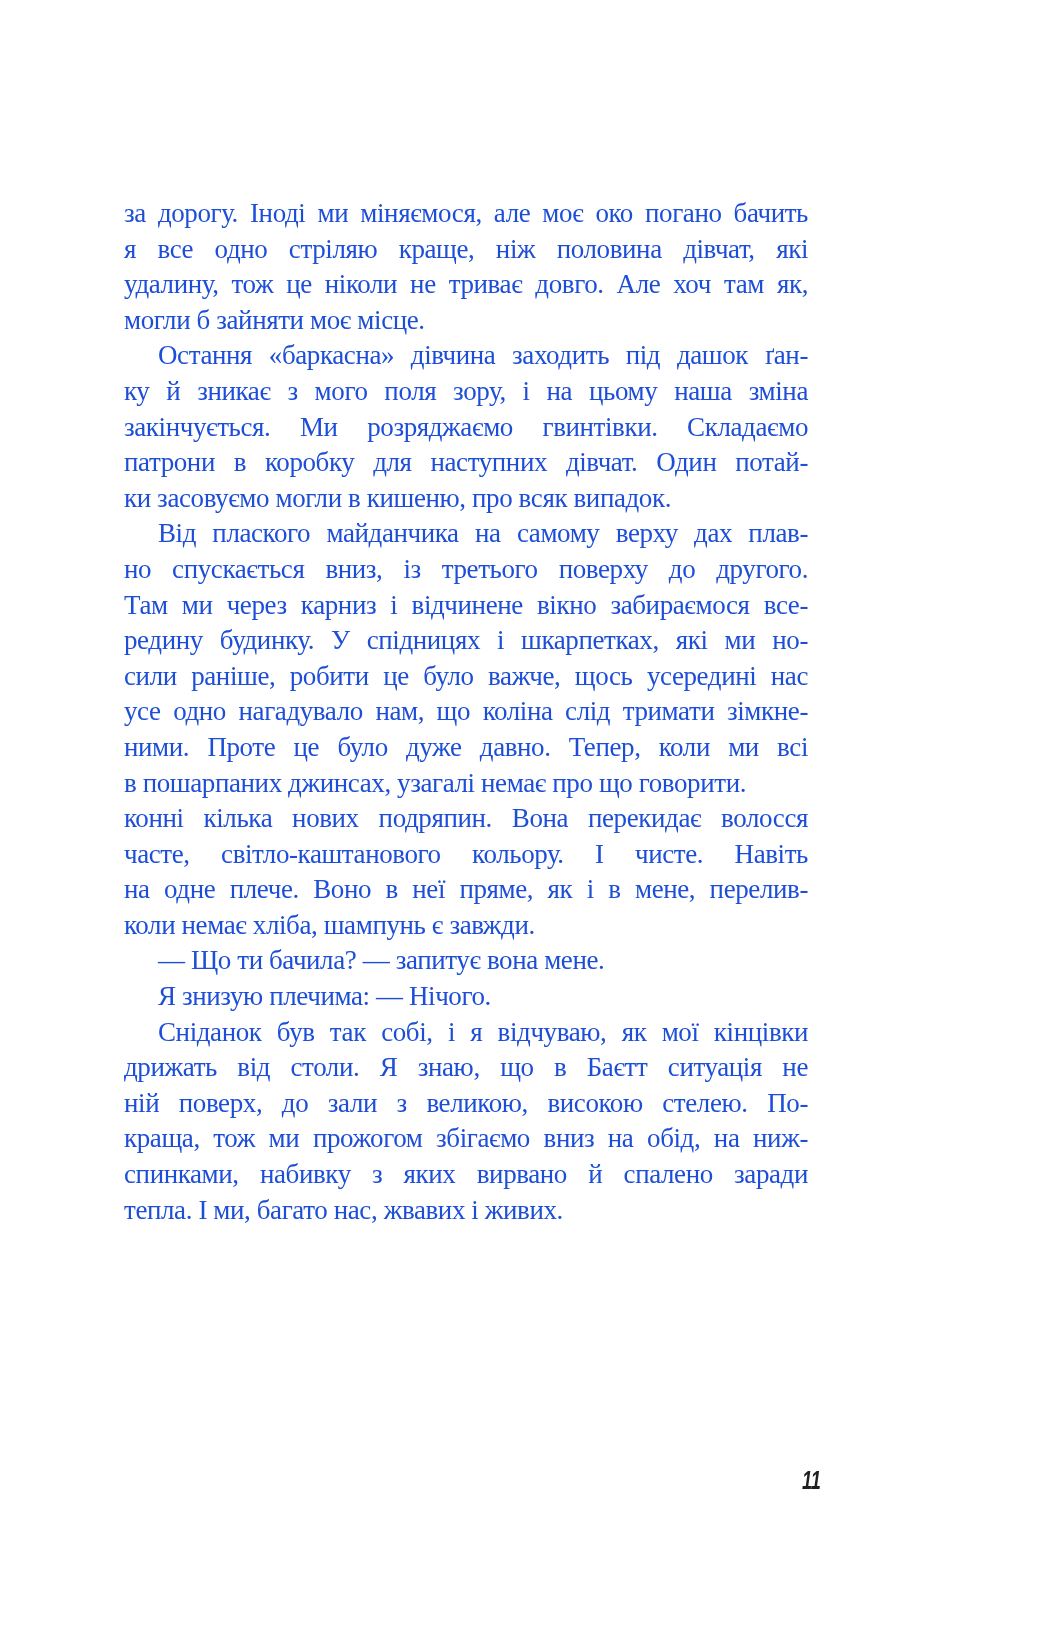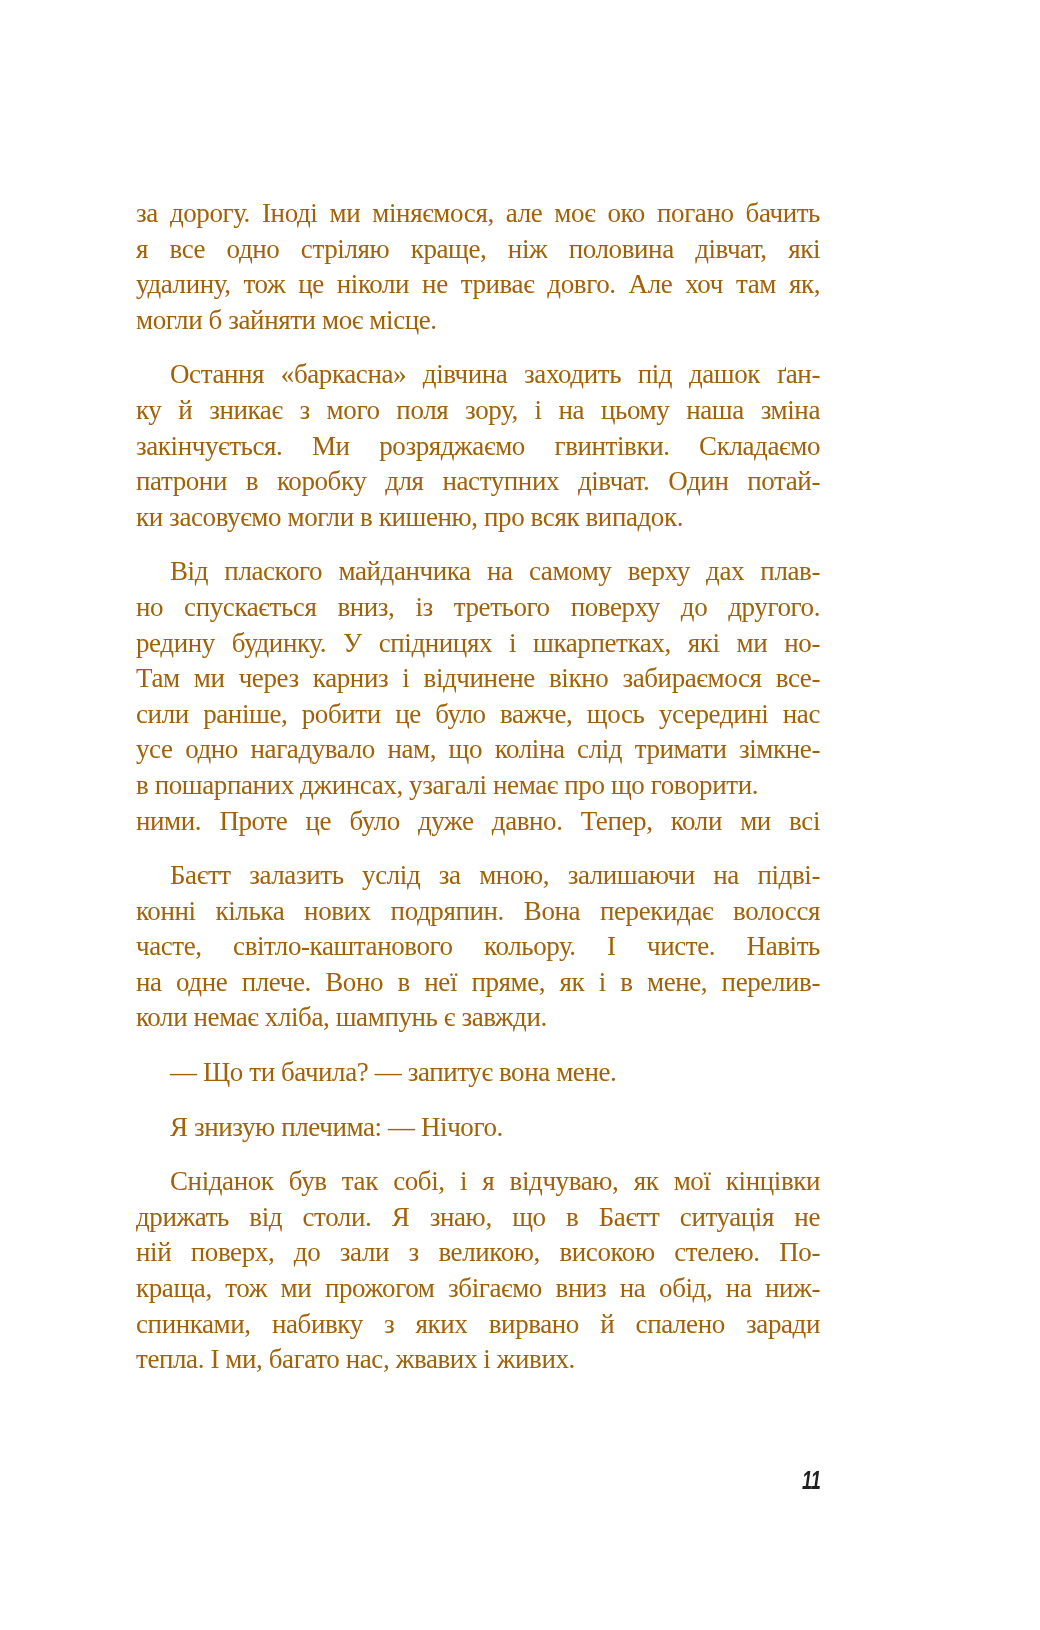"за дорогу. Іноді ми міняємося," .page { color: #a16207 -> #1d4ed8; left: 136px -> 124px }
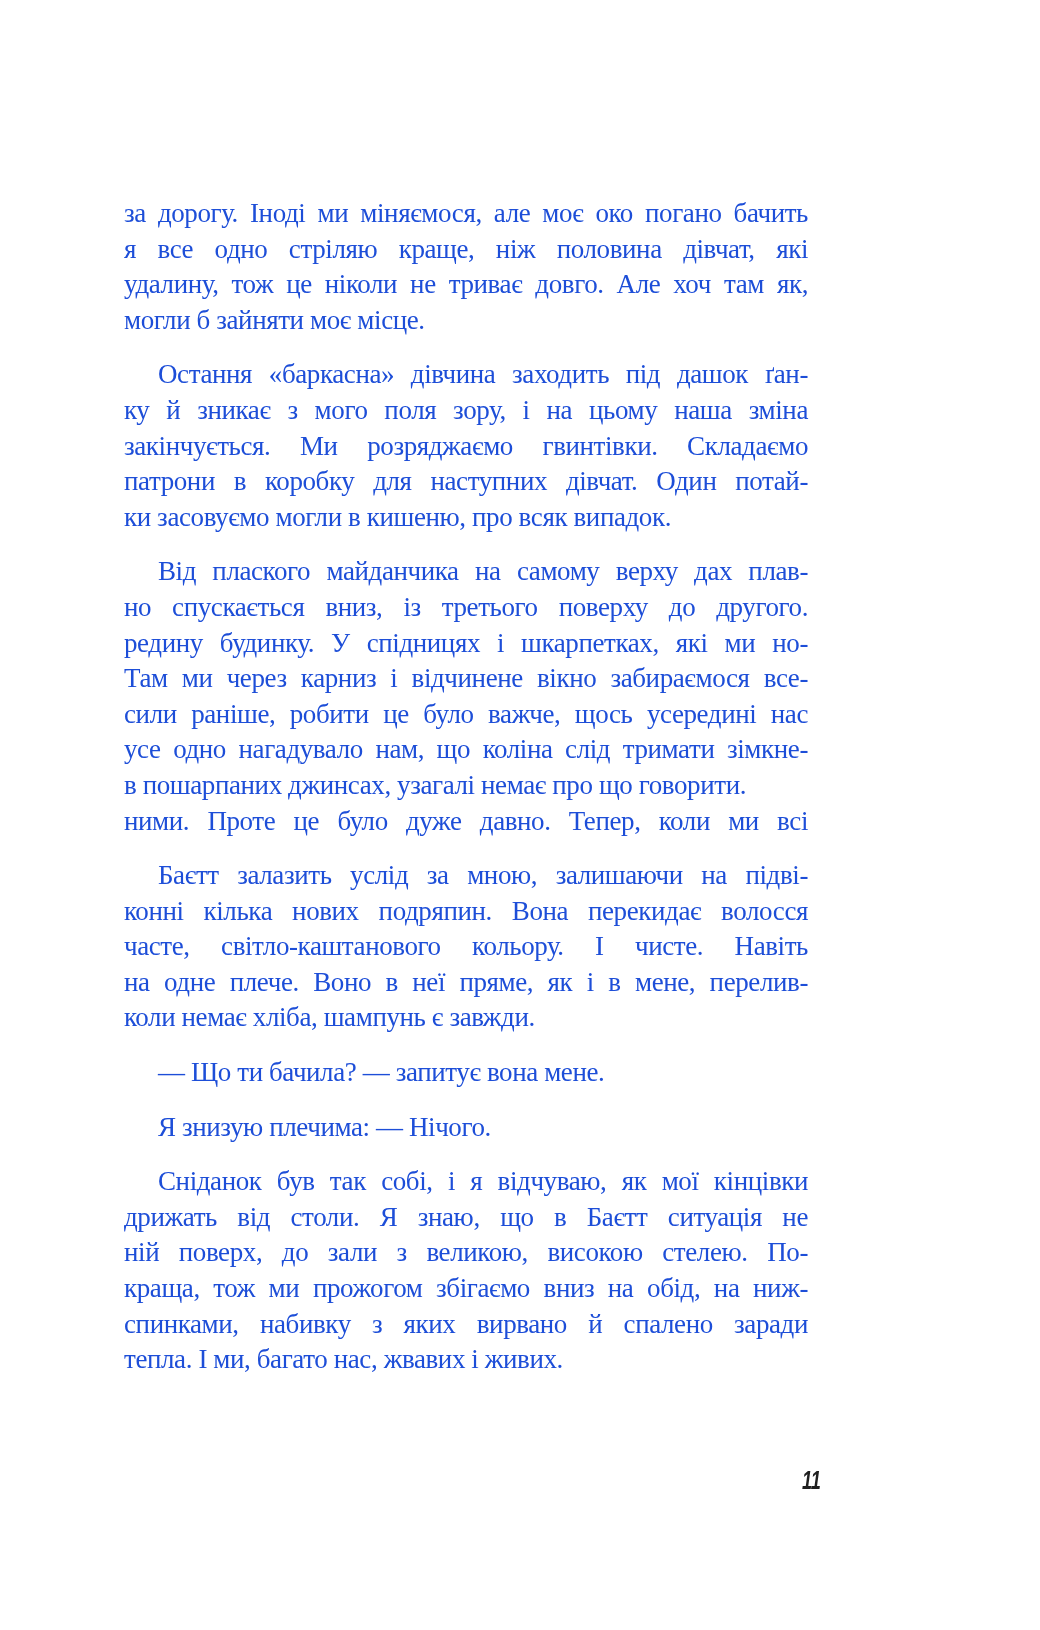"Остання «баркасна» дівчина заходить під" .line.indent { margin-top: 19px -> none }
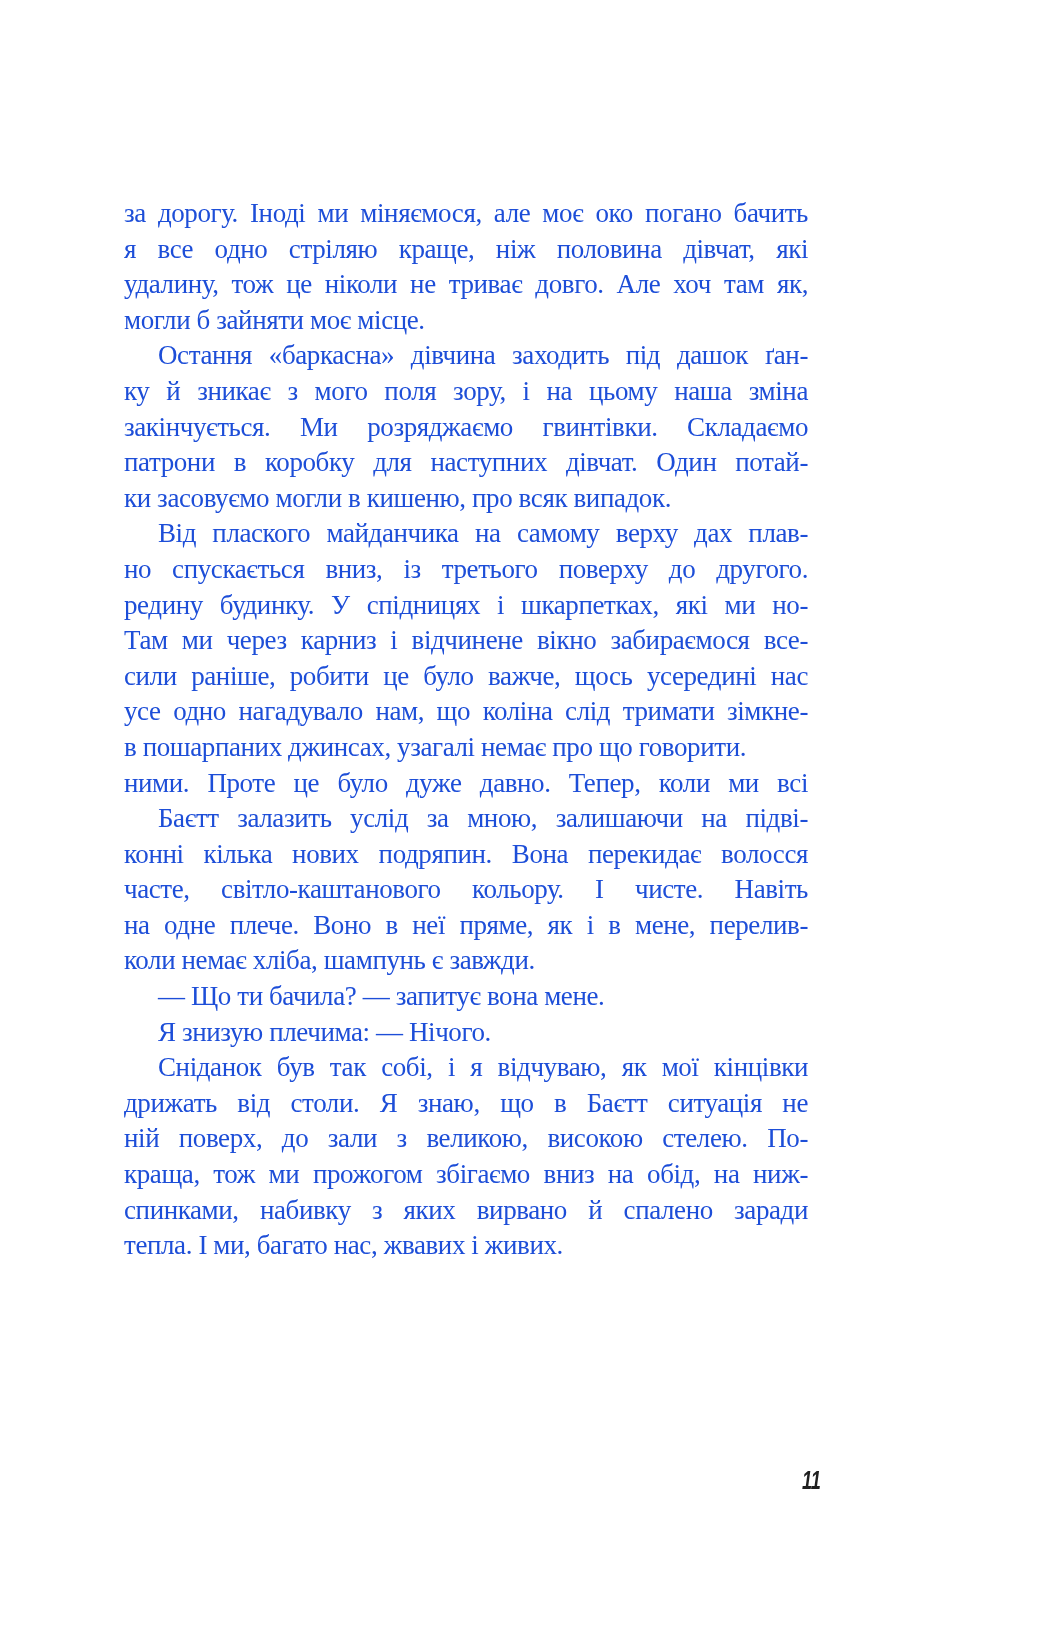"редину будинку. У спідницях і" span.line { order: before "Там ми через карниз і" -> after "Там ми через карниз і" }
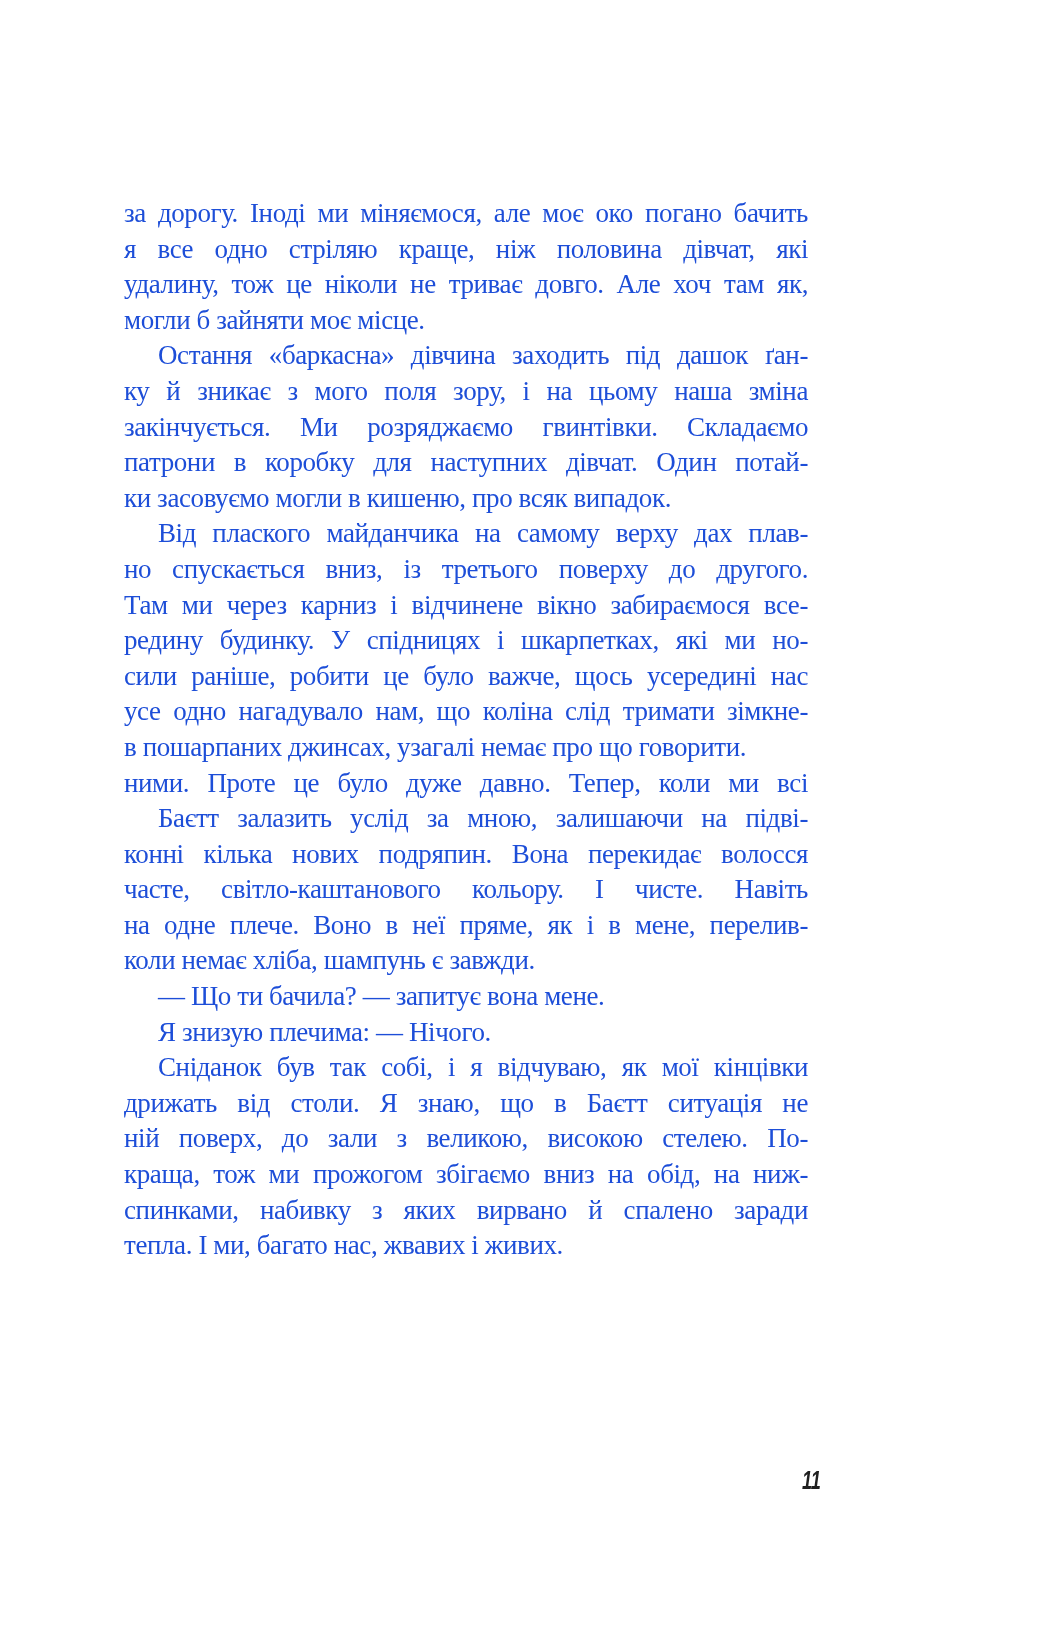"в пошарпаних джинсах, узагалі немає" span.line { order: before "ними. Проте це було дуже" -> after "ними. Проте це було дуже" }
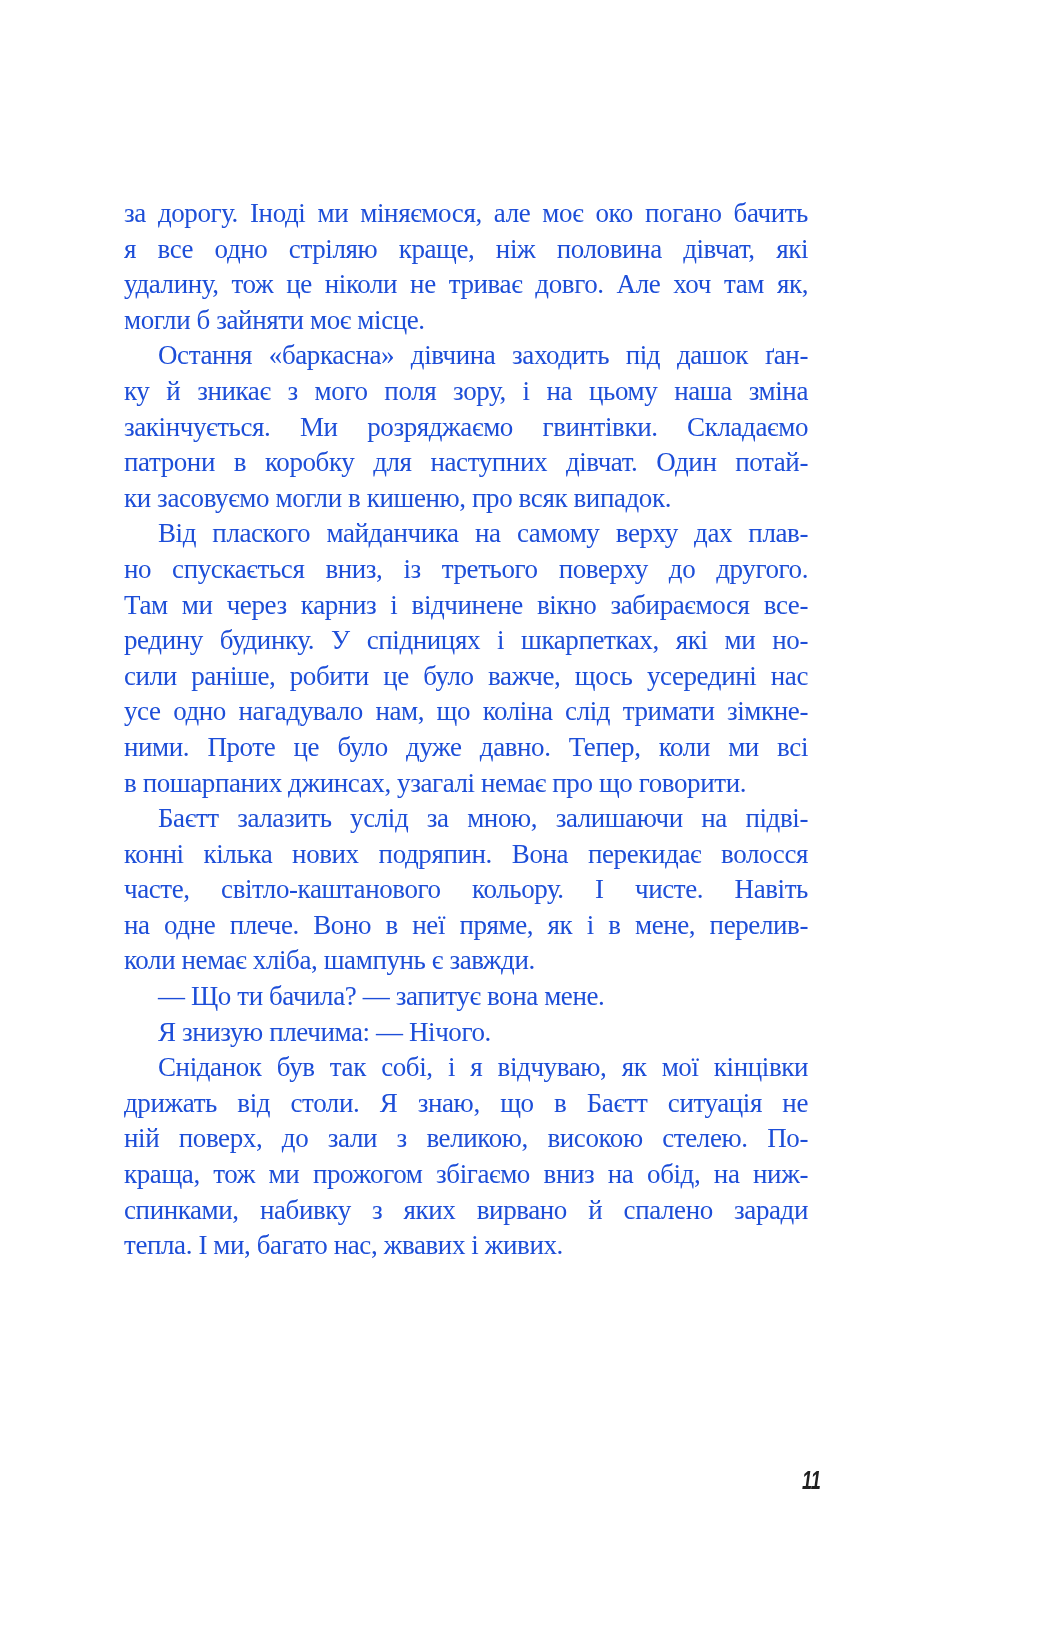"Баєтт залазить услід за мною," span.line { html: <span>Баєтт залазить услід за мною, залишаючи на підві-</span> -> none }
